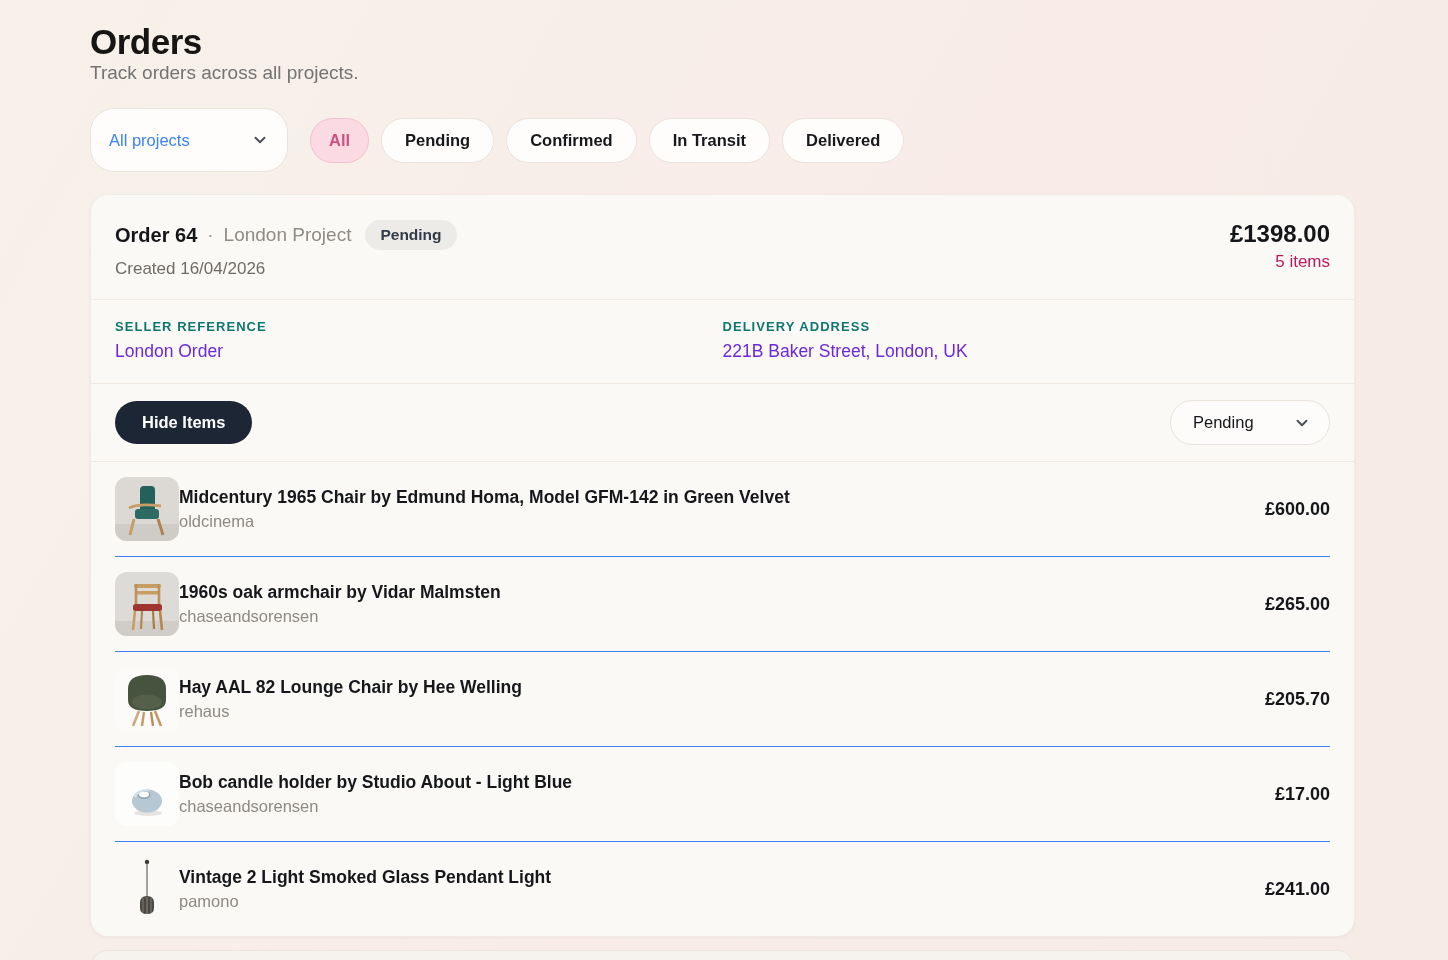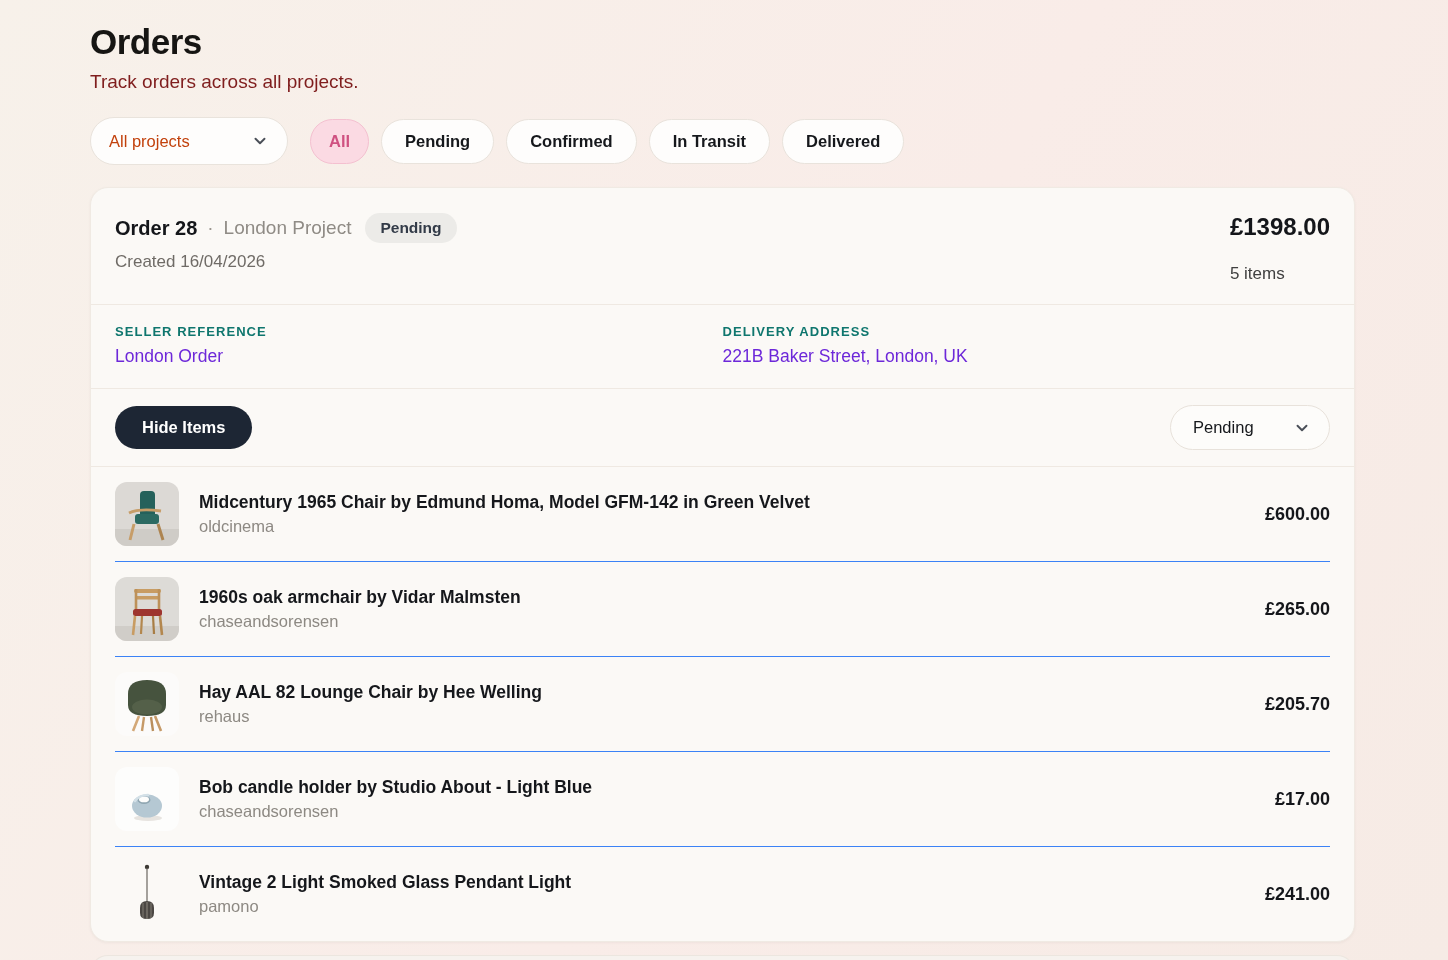"Track orders across all projects." .page-subtitle { color: #7f1d1d -> #737373; margin-top: 9px -> none }
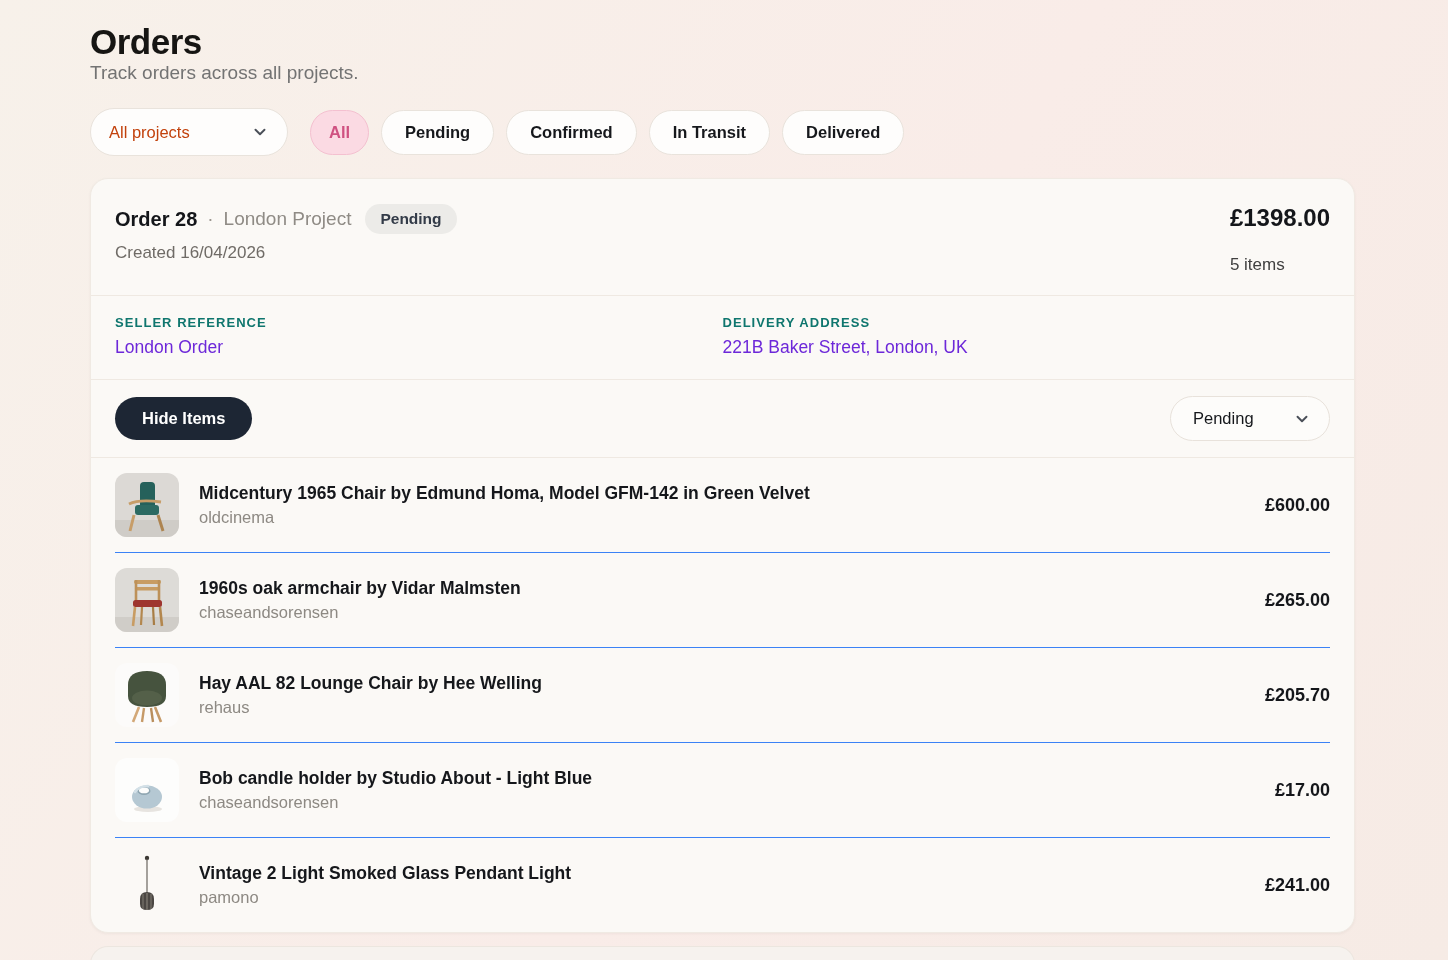"All projects" .project-select { color: #c2410c -> #3b82f6; height: 48px -> 64px }
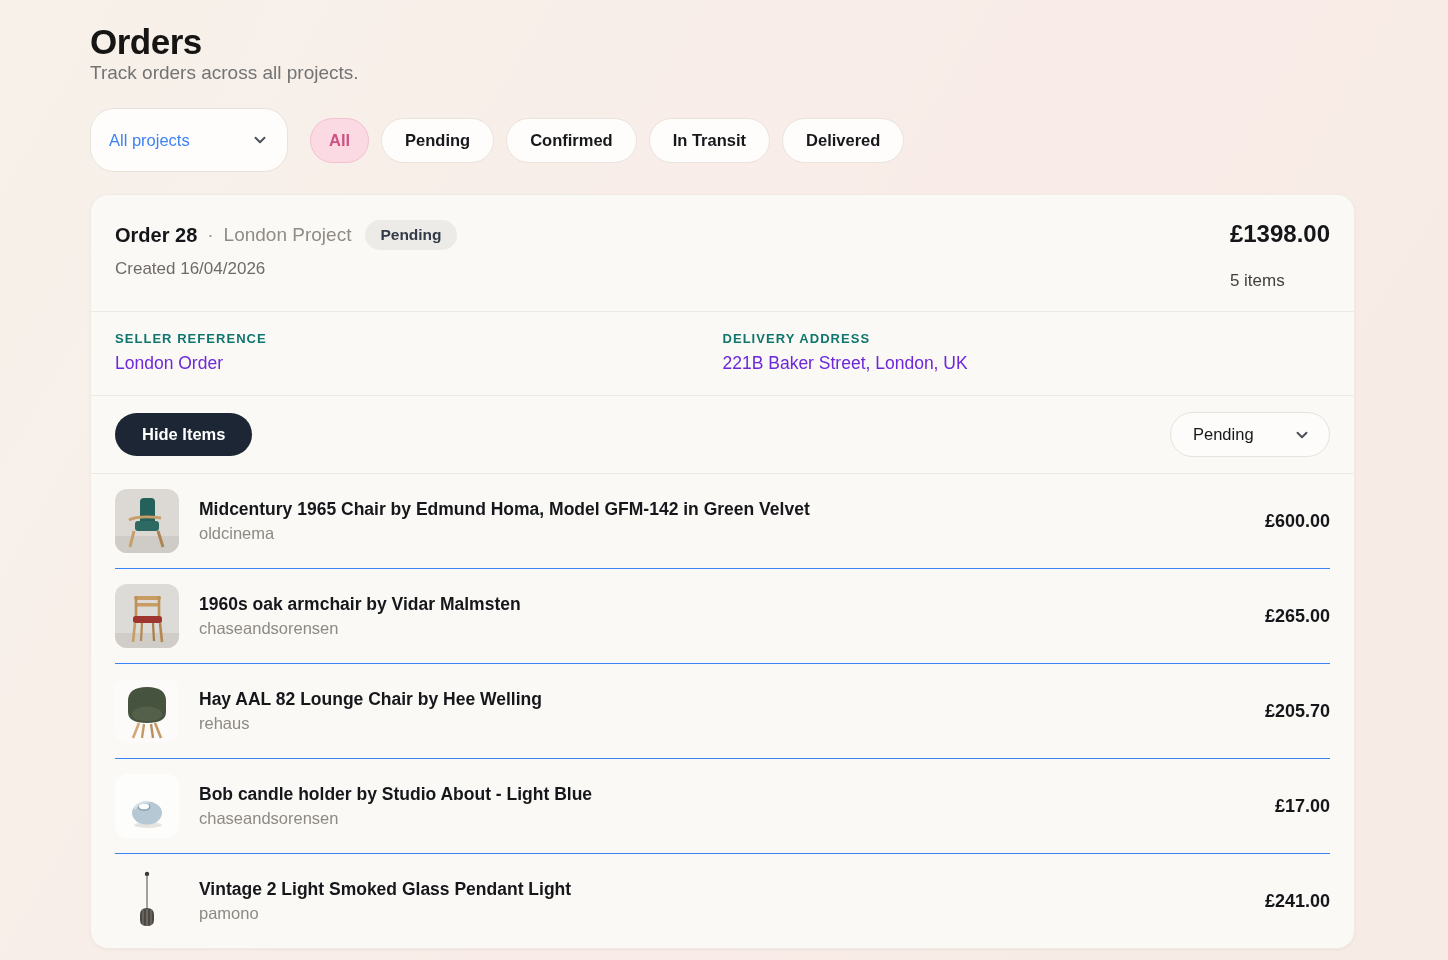"Order 28" span.order-title { text: 28 -> 64 }
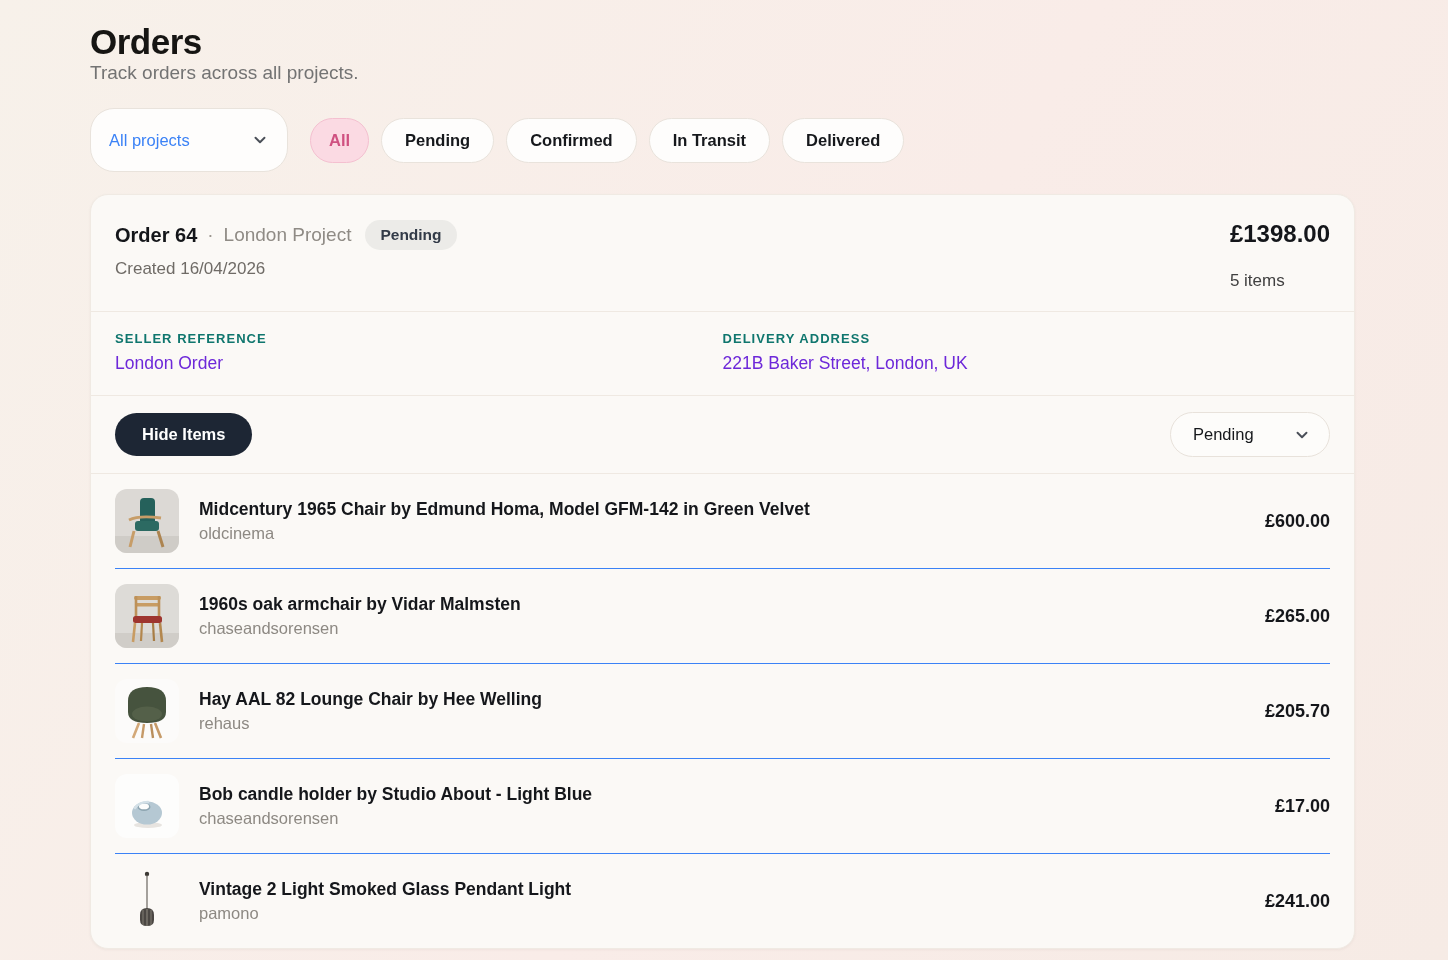"£1398.00" .order-total-block { text-align: left -> right }
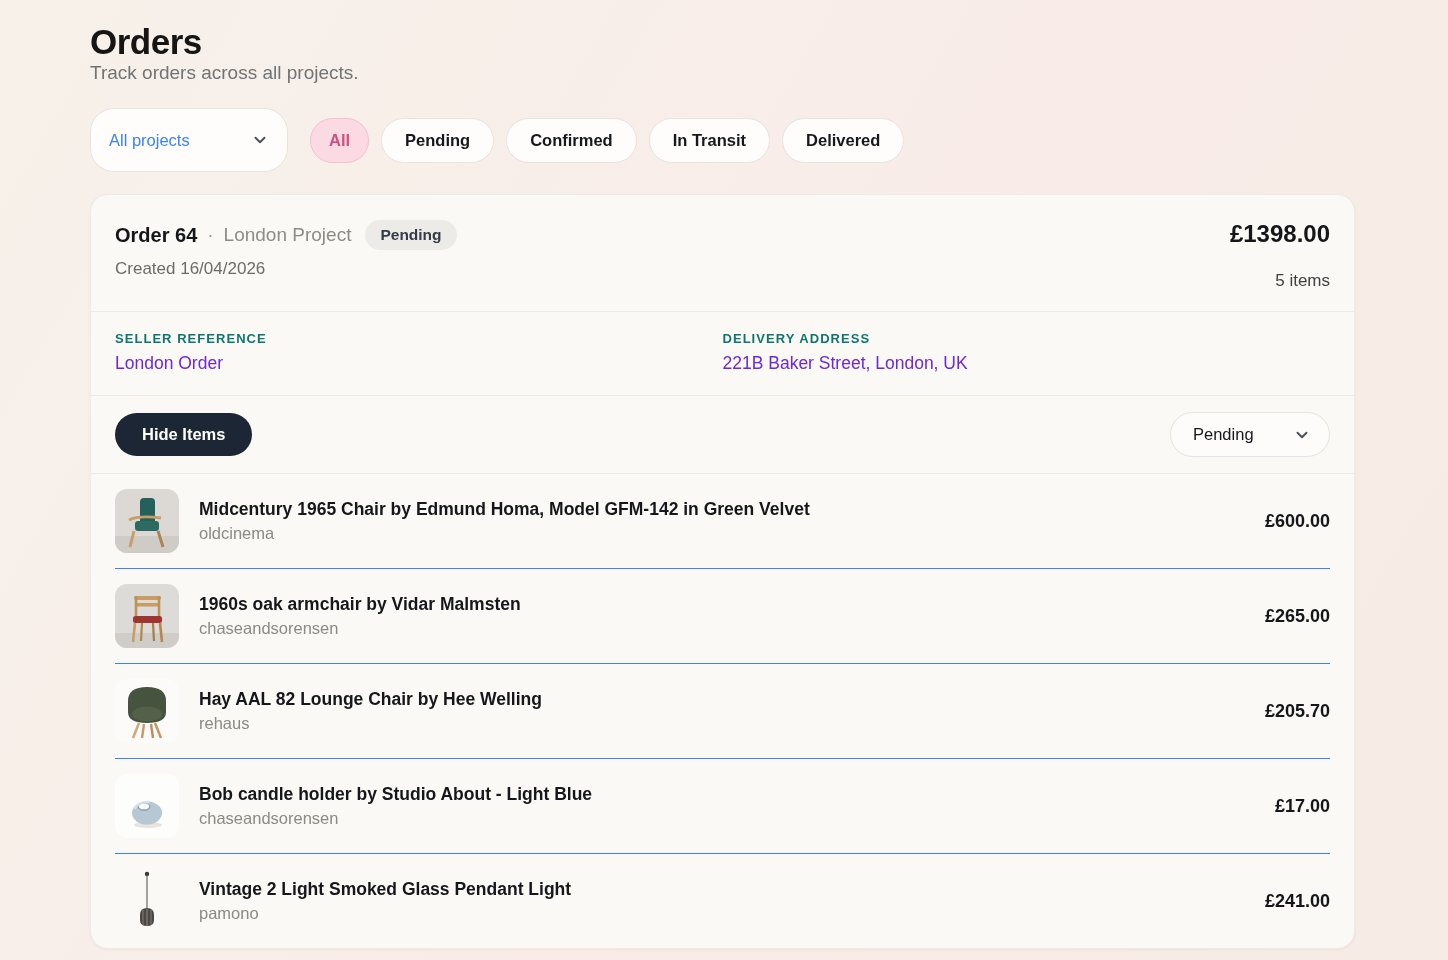"5 items" .order-count { color: #404040 -> #be185d; margin-top: 23px -> 4px }
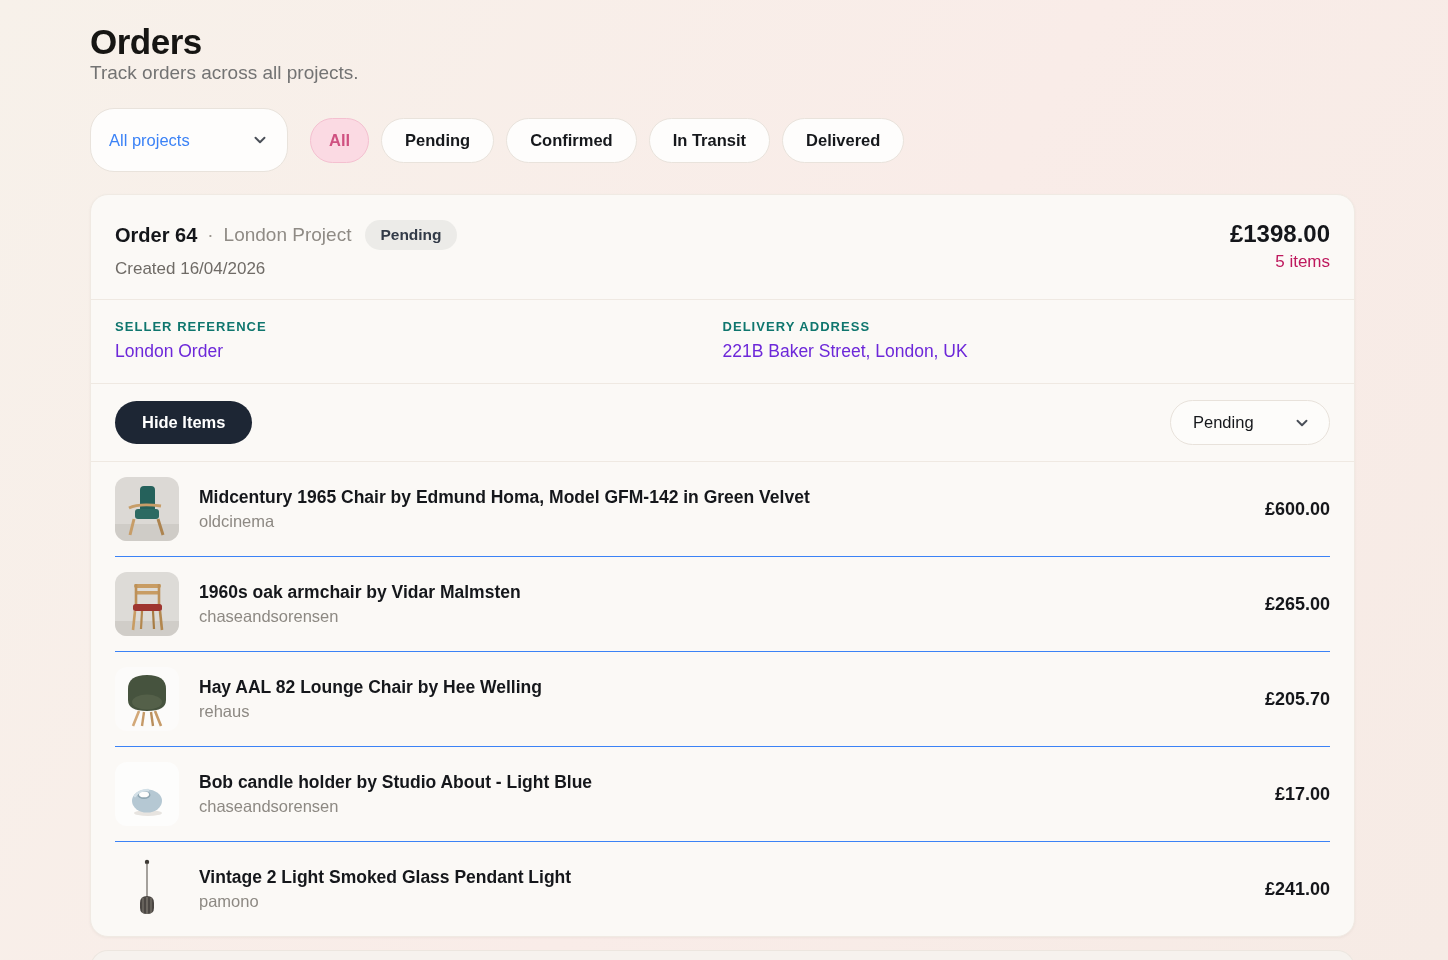"Midcentury 1965 Chair by Edmund" .item-row { gap: 20px -> none }
